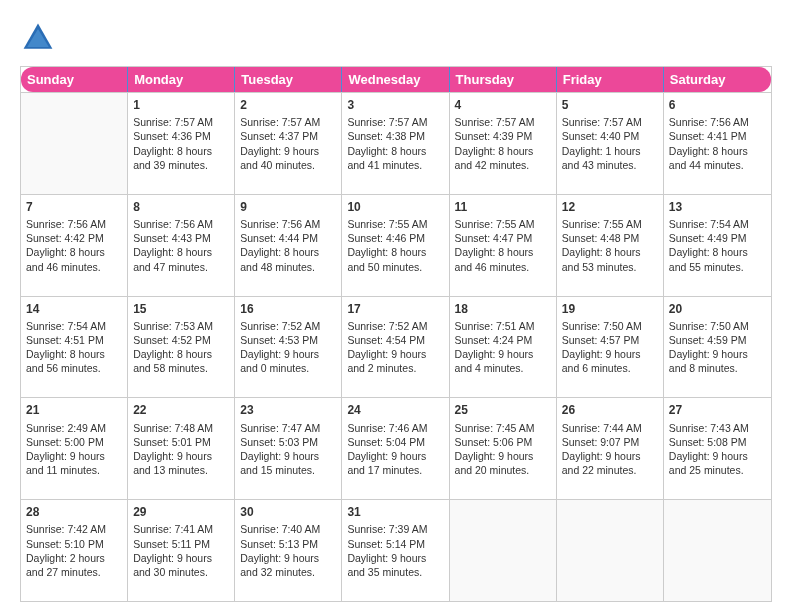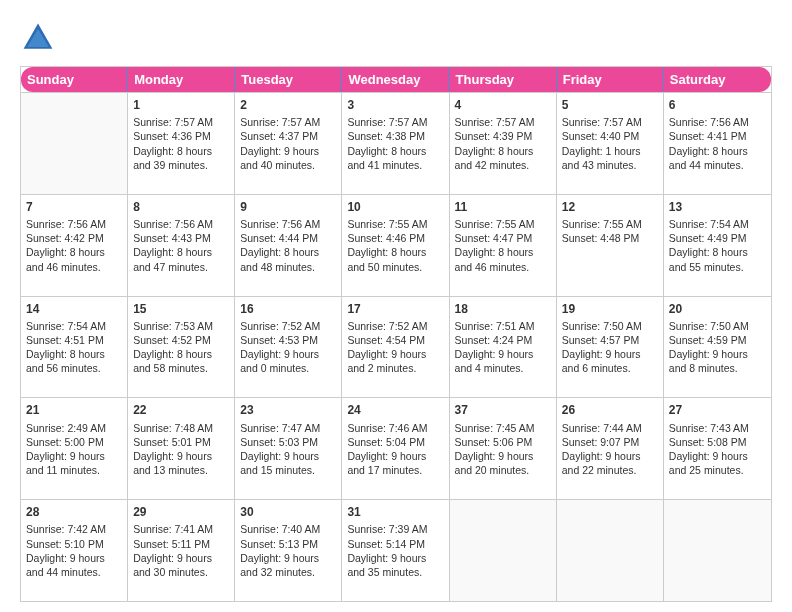"Daylight: 8 hours and 53" span { html: none -> <span>Daylight: 8 hours and 53 minutes.</span> }
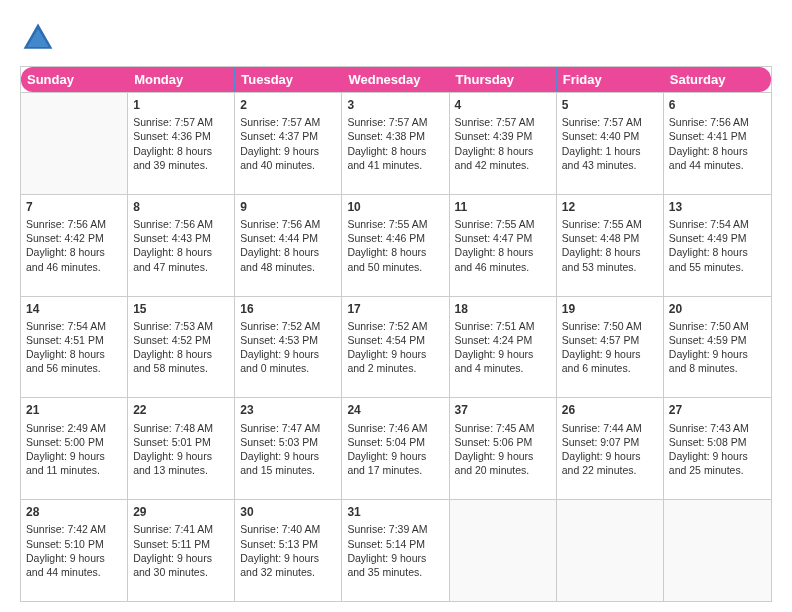"37" span.day-num { text: 37 -> 25 }
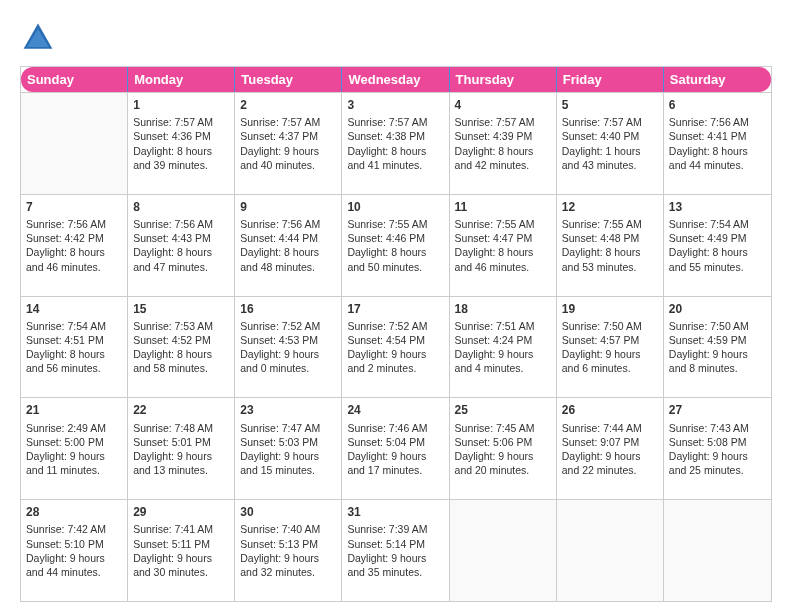"Daylight: 9 hours and 44" span { text: 9 hours and 44 -> 2 hours and 27 }
